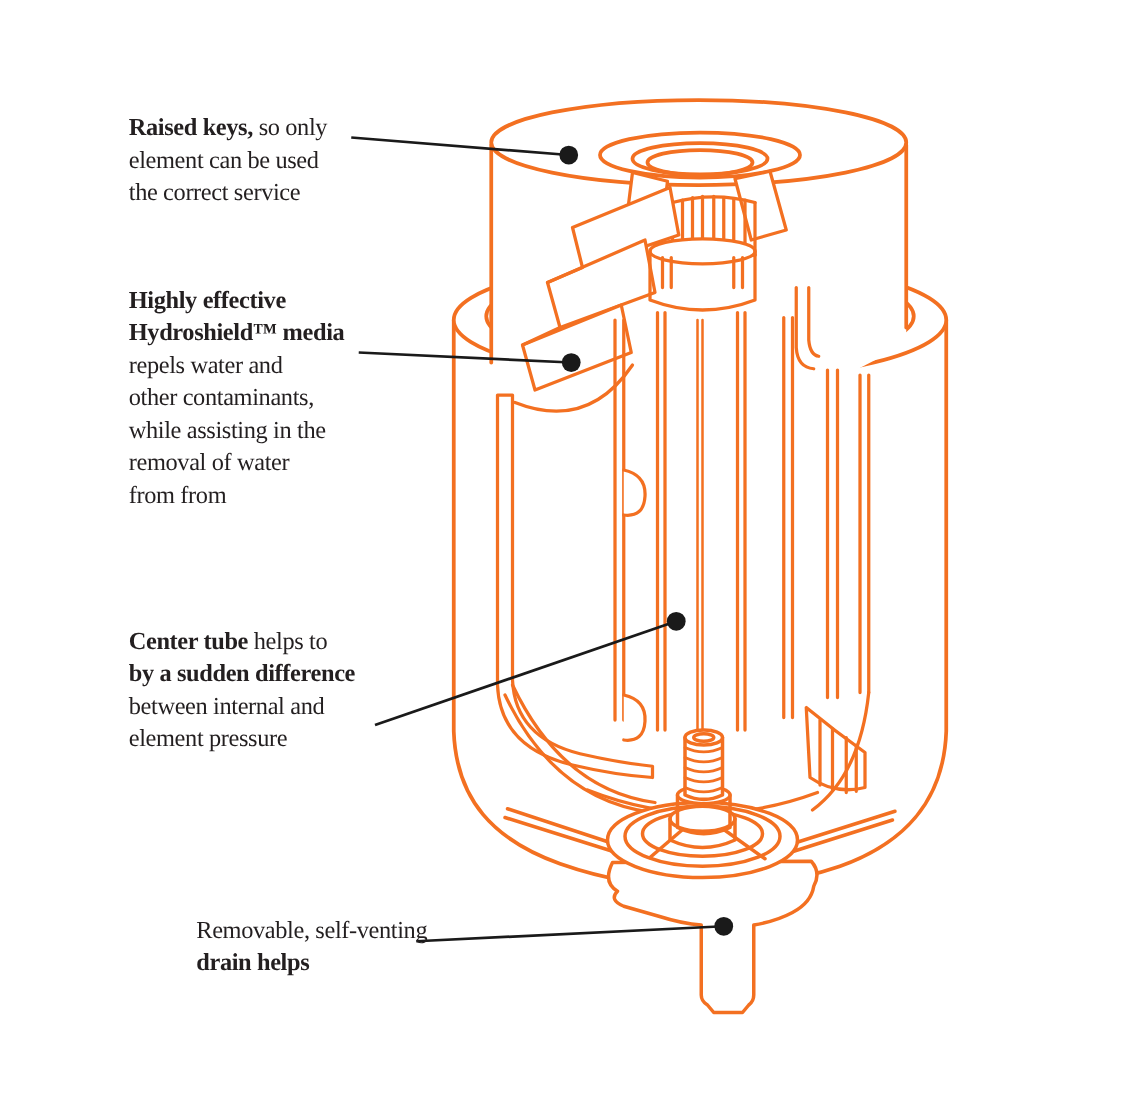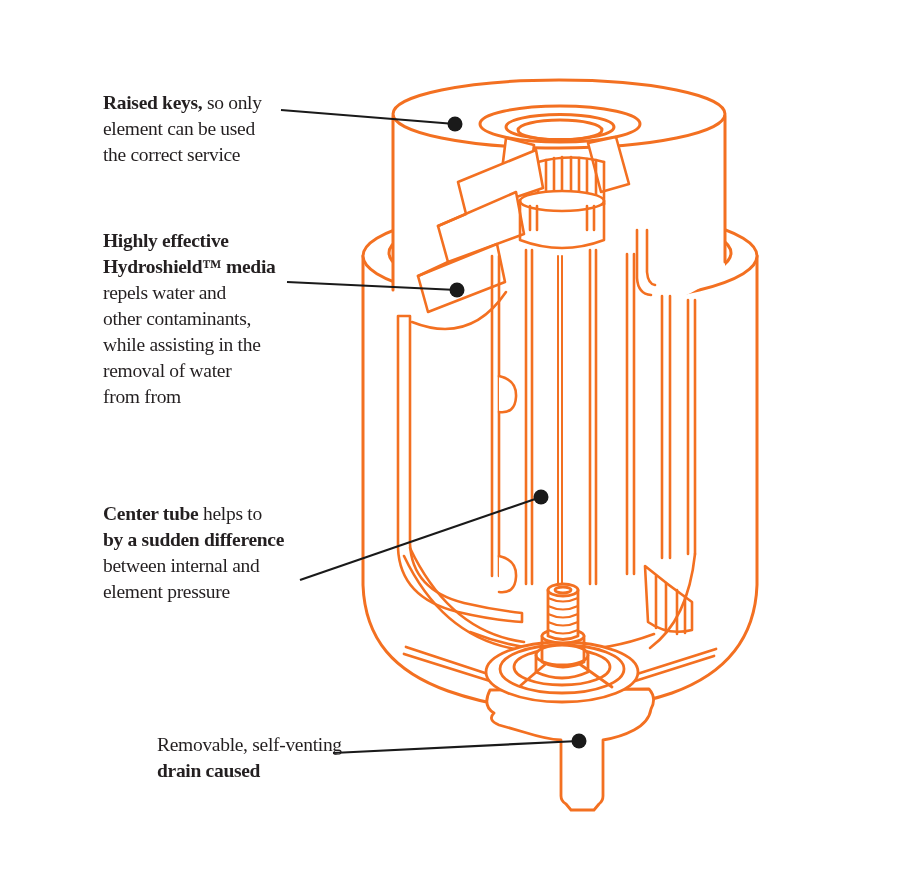"drain caused" span.b { text: caused -> helps }
